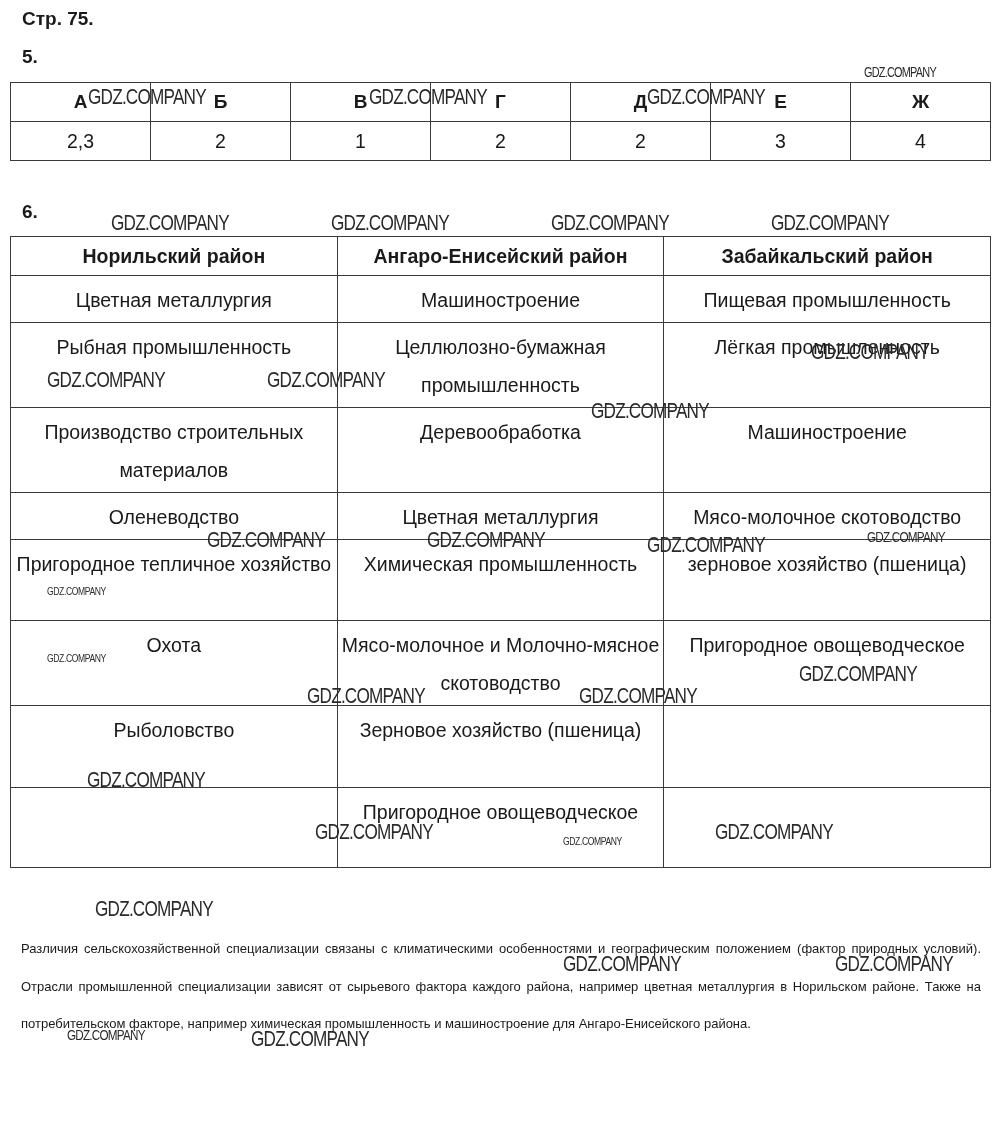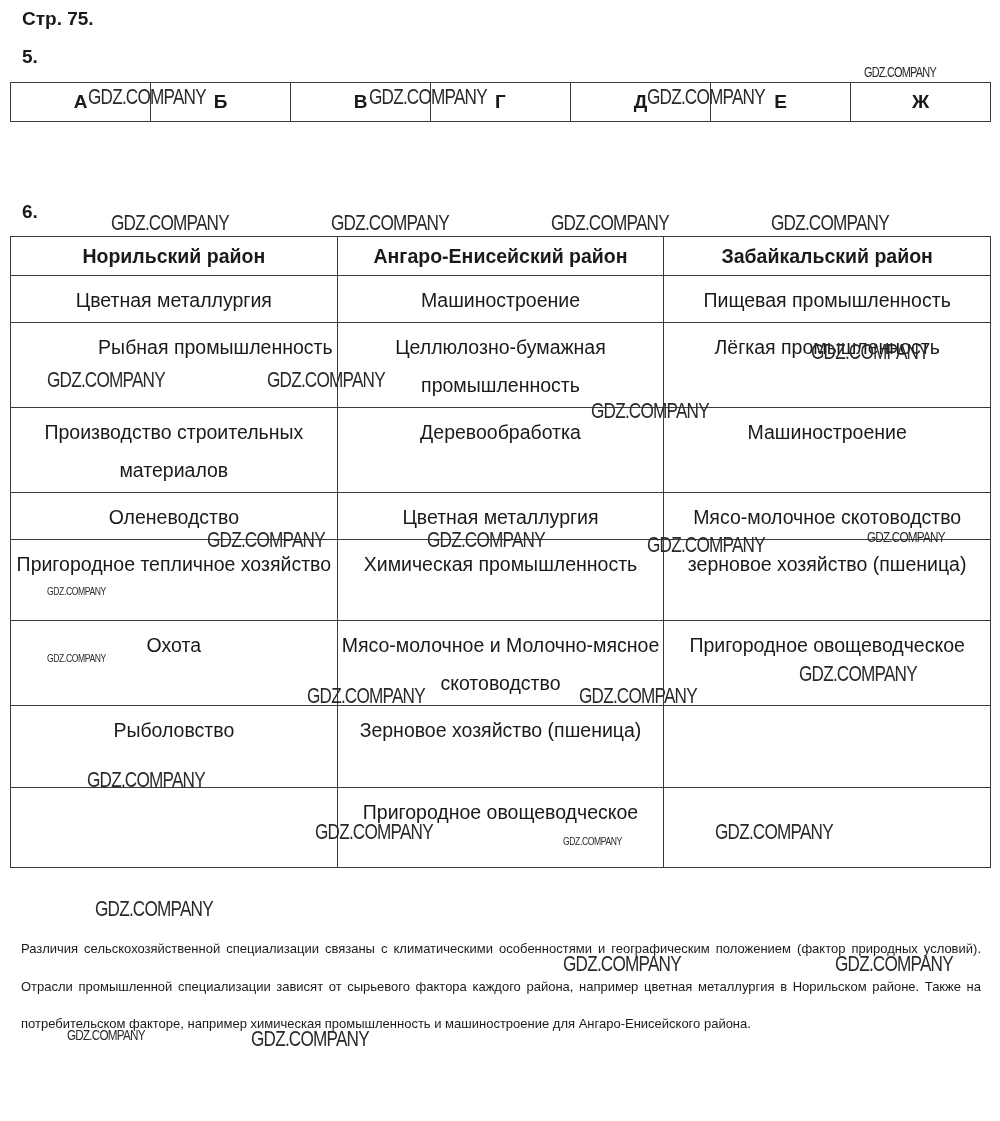"2,3" tr { html: none -> <tr> <td>2,3</td> <td>2</td> <td>1</td> <td>2</td> <td>2</td> <td>3</td> <td>4</td> </tr> }
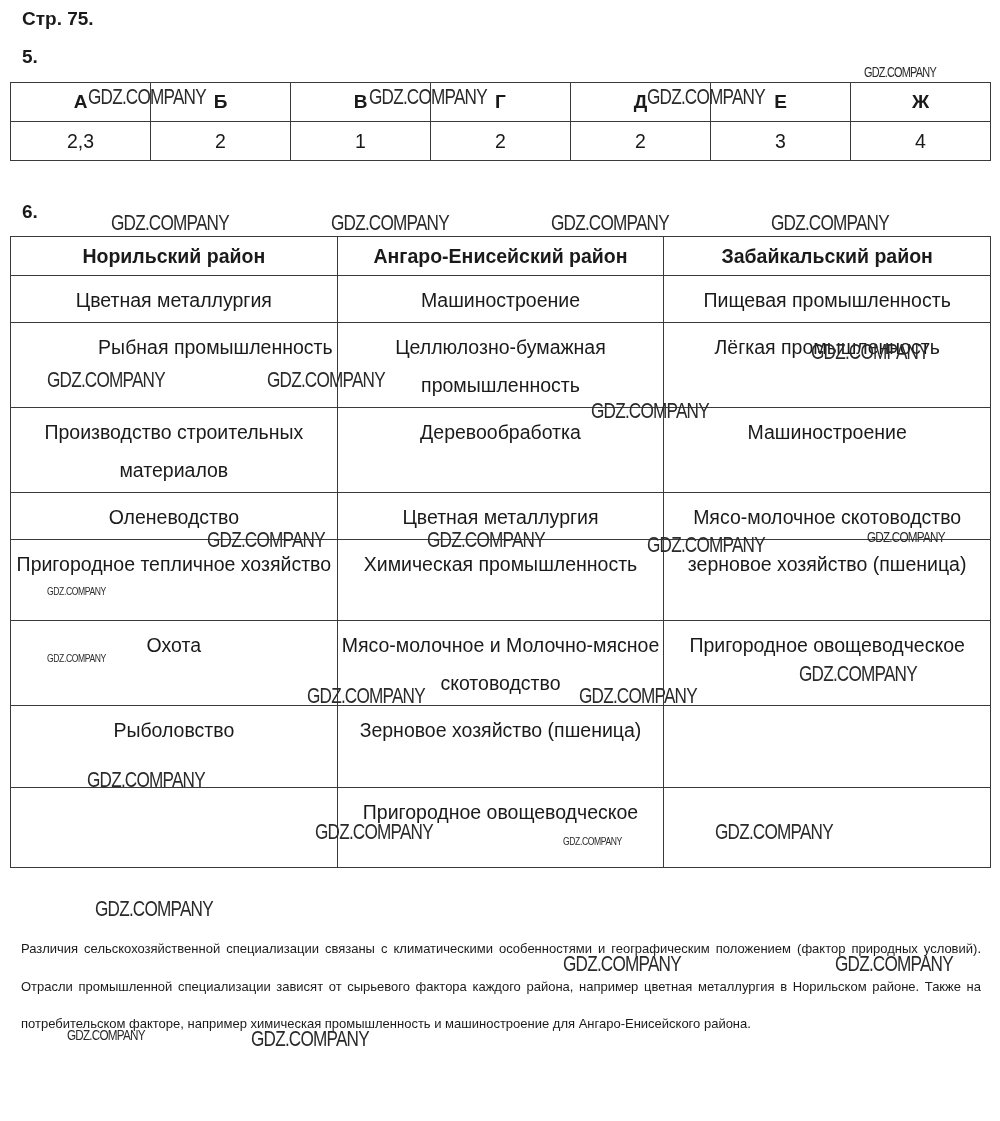"Рыбная промышленность" td { text-align: right -> none }
